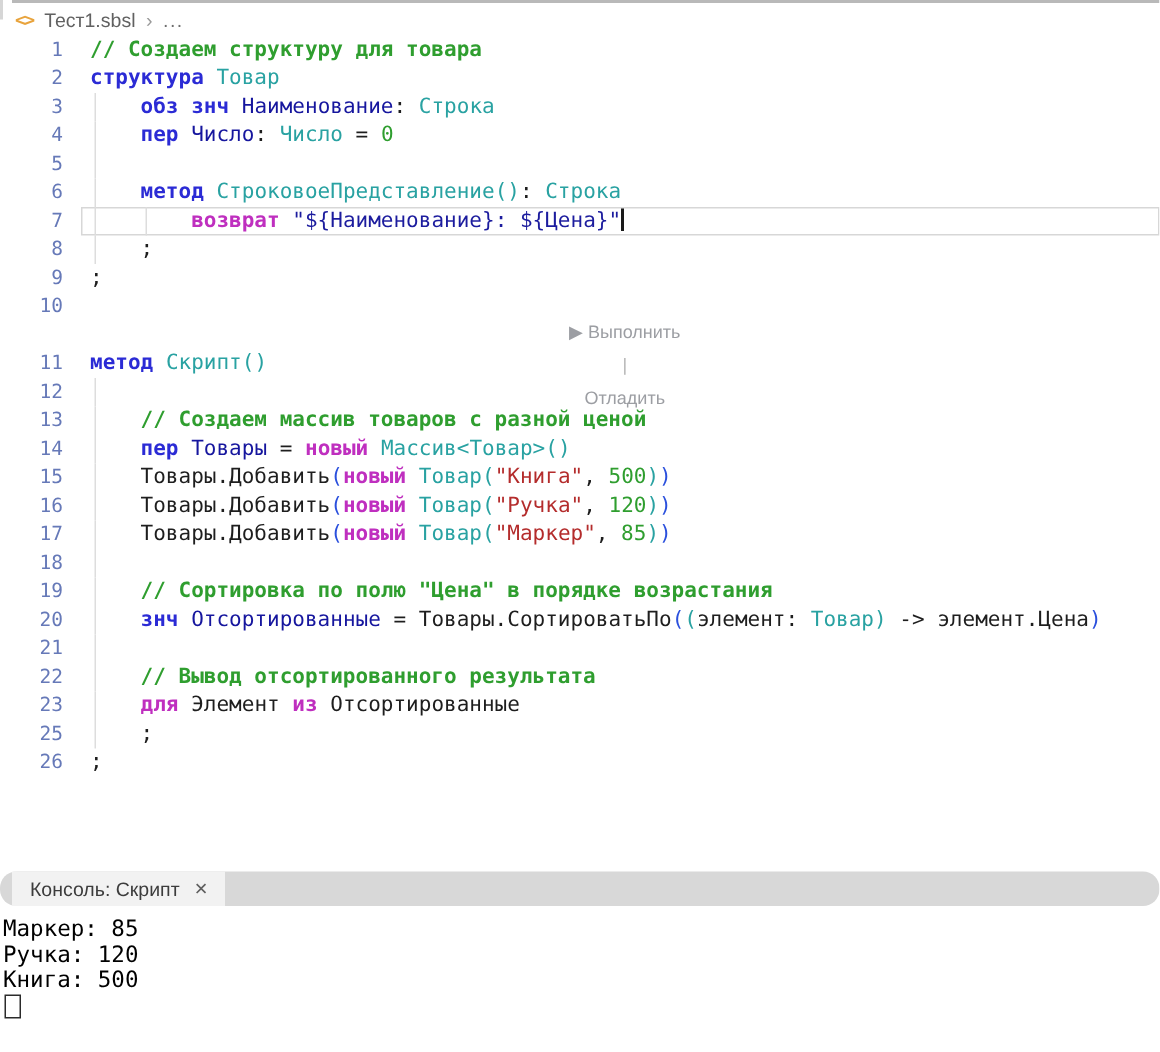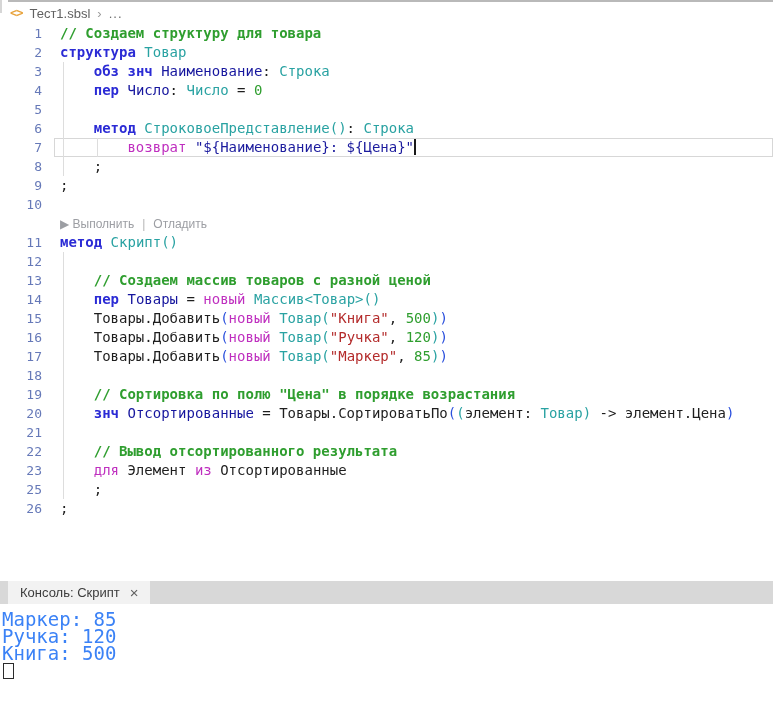"возврат" .m { font-weight: normal -> bold }
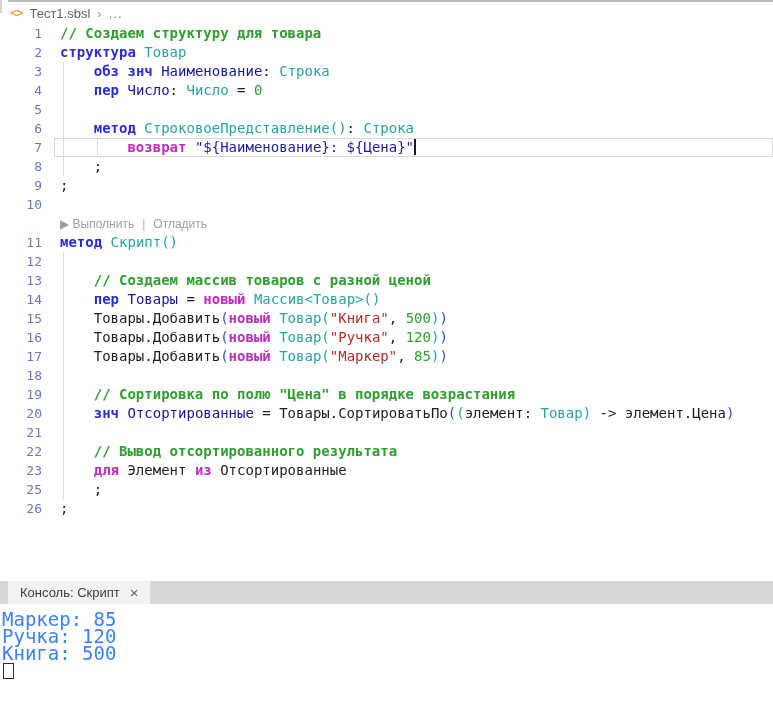"▶ Выполнить" .lens { flex-direction: none -> column }
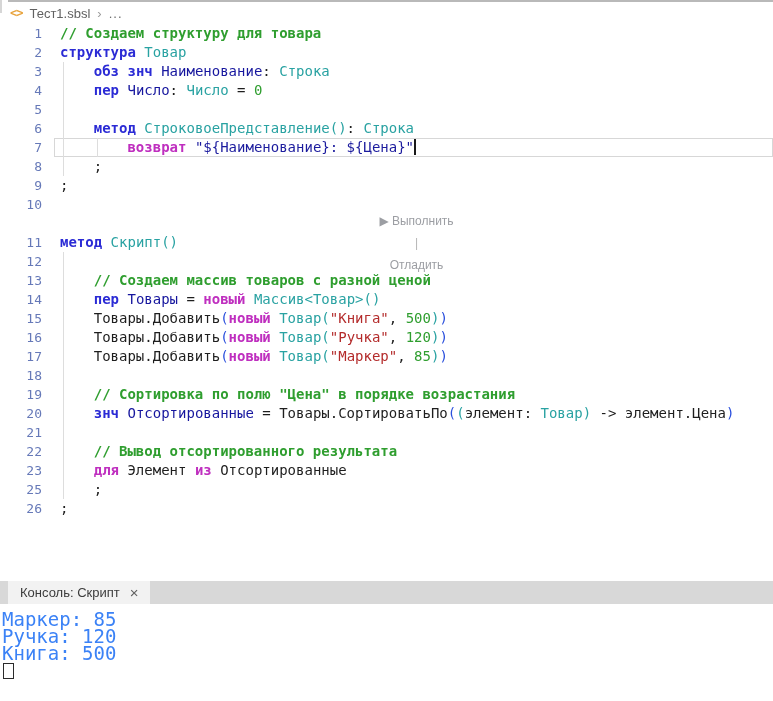"Консоль: Скрипт" .console-tabs { border-radius: none -> 11px }
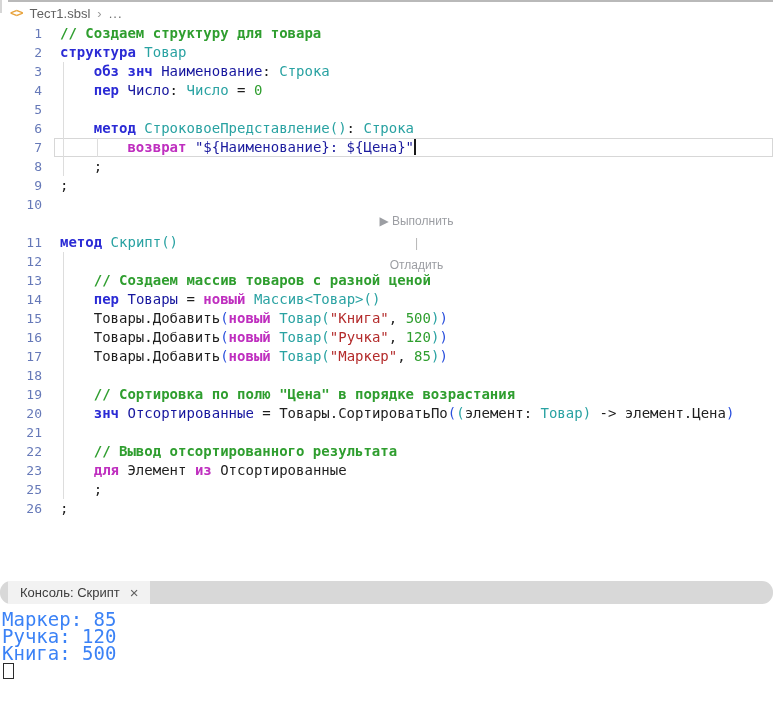"Маркер: 85" .console-out { color: #3b82f6 -> #000000; font-size: 19px -> 15px }
